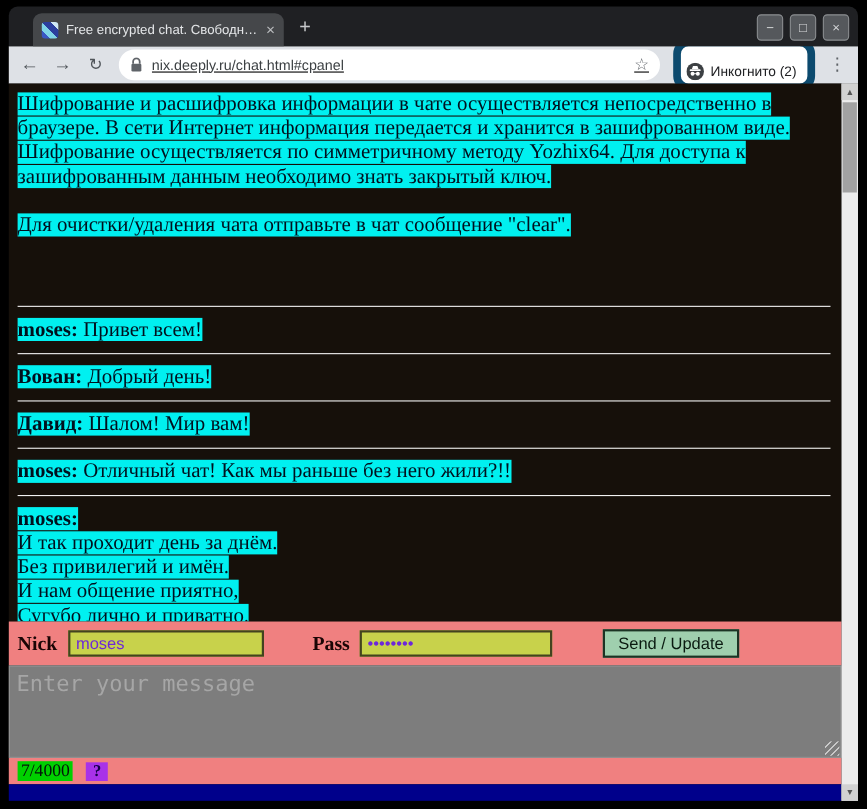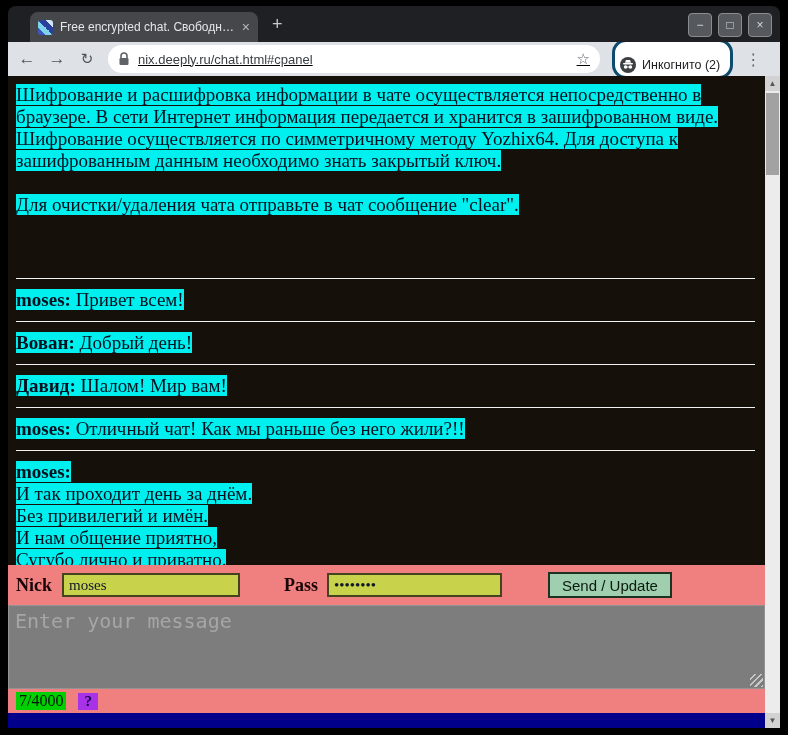"Инкогнито (2)" .incog { border: 3px solid #0c4a6e -> 7px solid #0c4a6e }
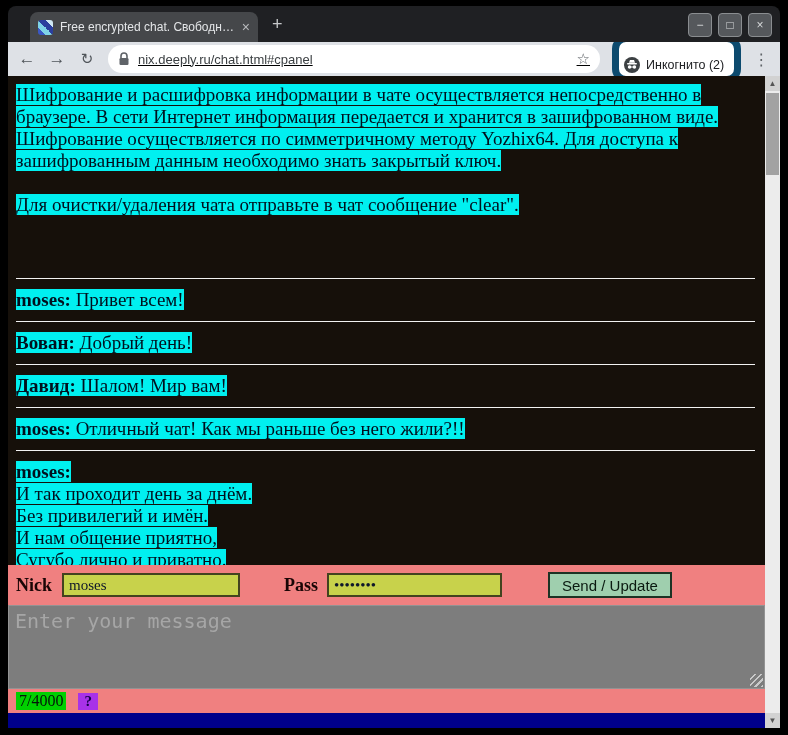"moses" .pinput { color: #0f172a -> #6d28d9; font-family: Liberation Serif, serif -> Liberation Sans, sans-serif }
